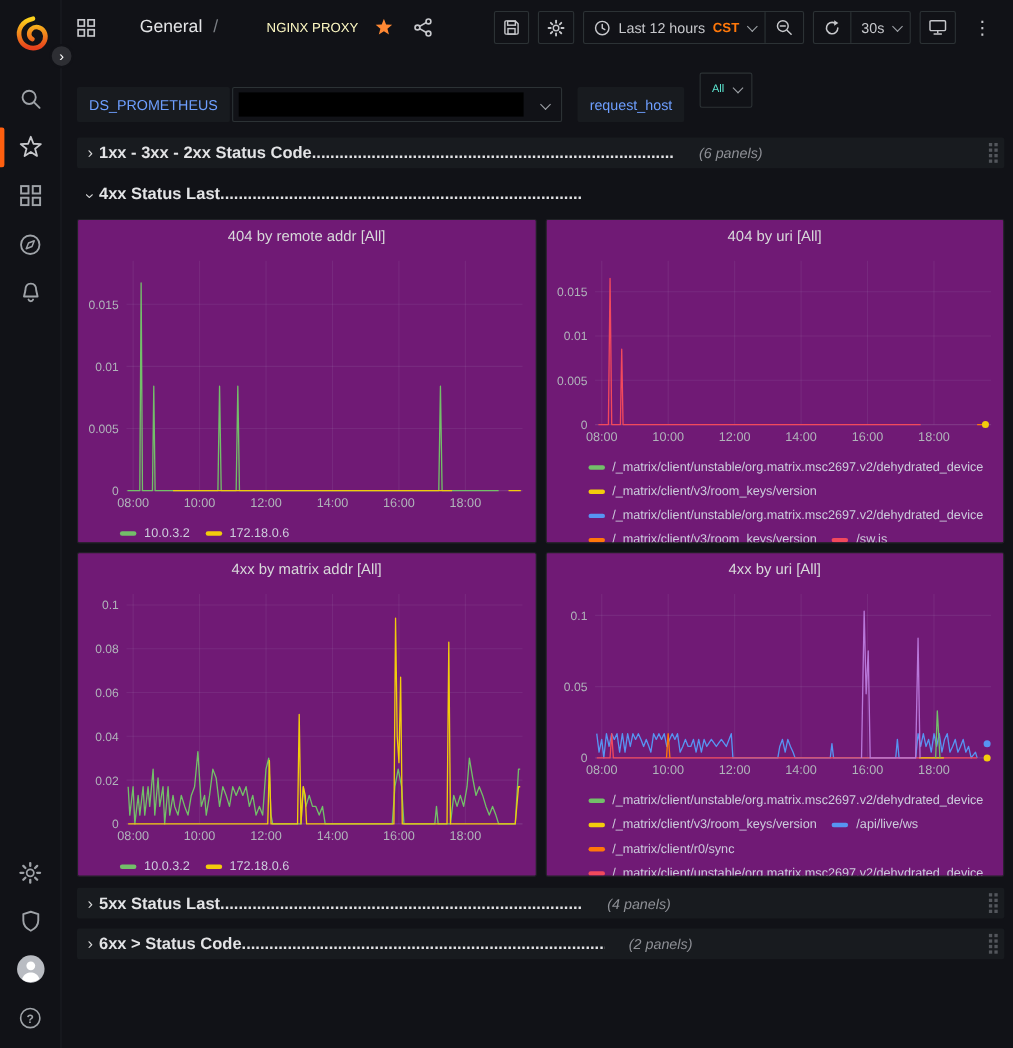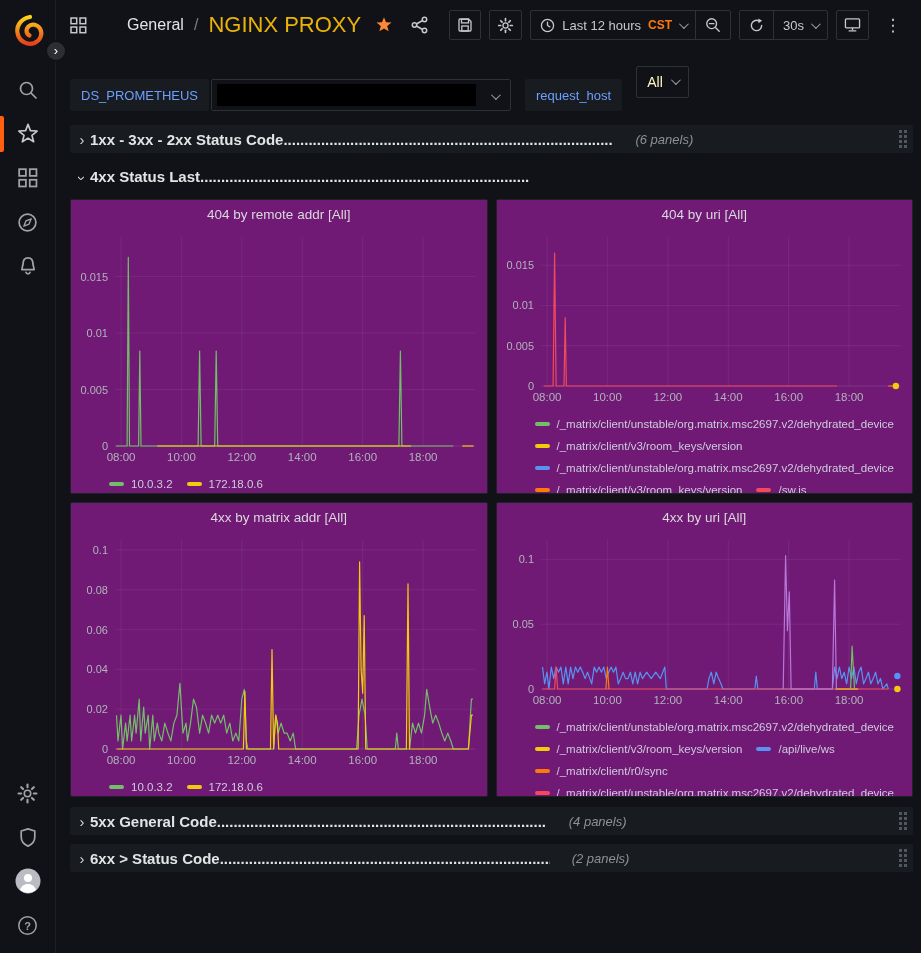"NGINX PROXY" .crumb-title { color: #eab308 -> #fef9c3; font-size: 22px -> 12px; margin-left: none -> 34px }
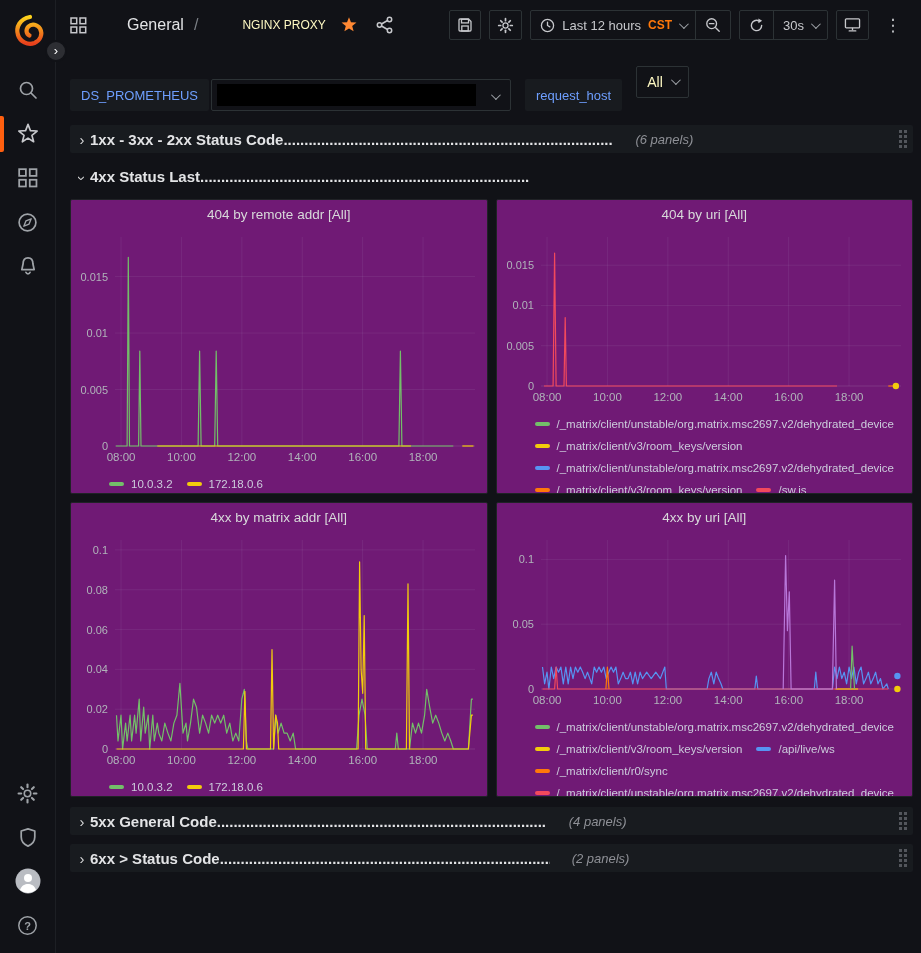"All" .var-all { color: #fef9c3 -> #5eead4; font-size: 14px -> 10px }
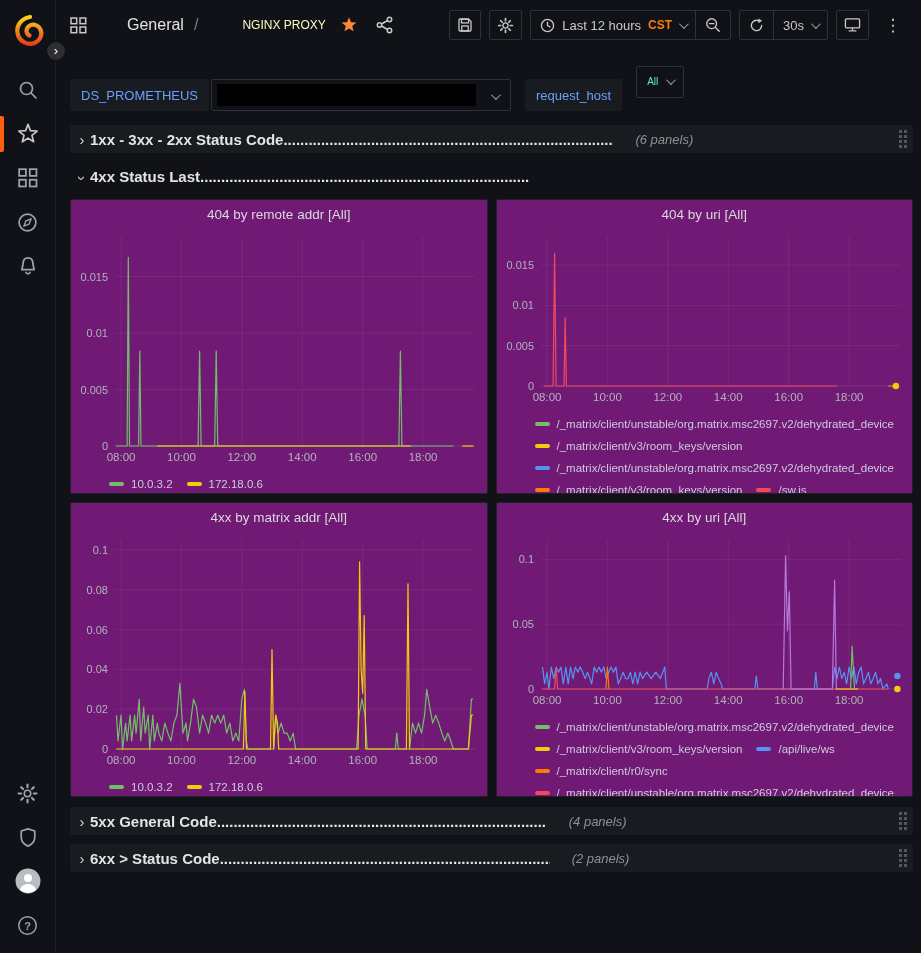"5xx General Code" span.row-title { text: General Code -> Status Last }
